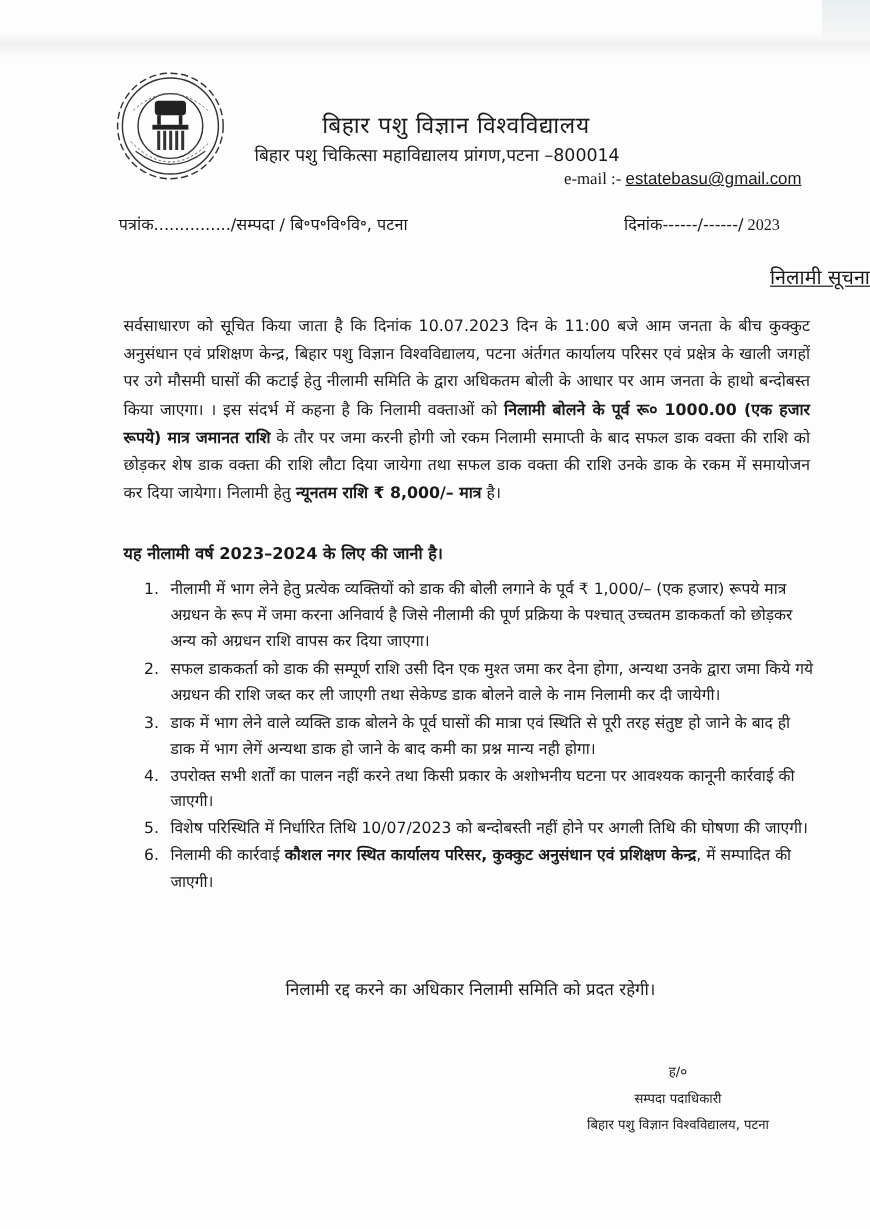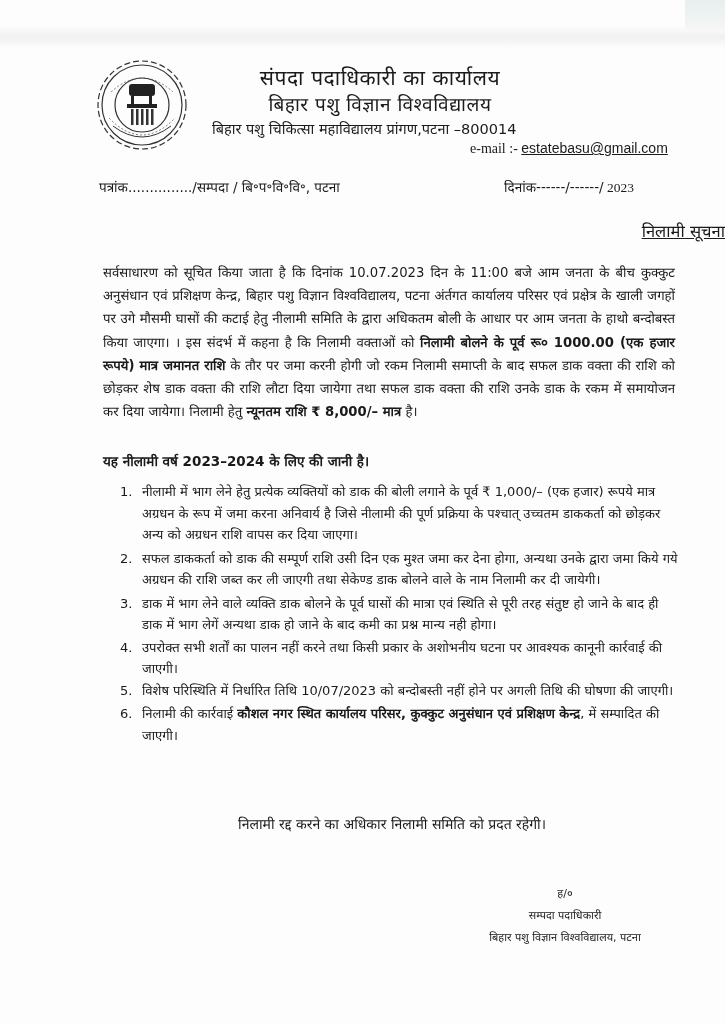"संपदा पदाधिकारी का कार्यालय" div.lh-line1 { html: <div>संपदा पदाधिकारी का कार्यालय</div> -> none }
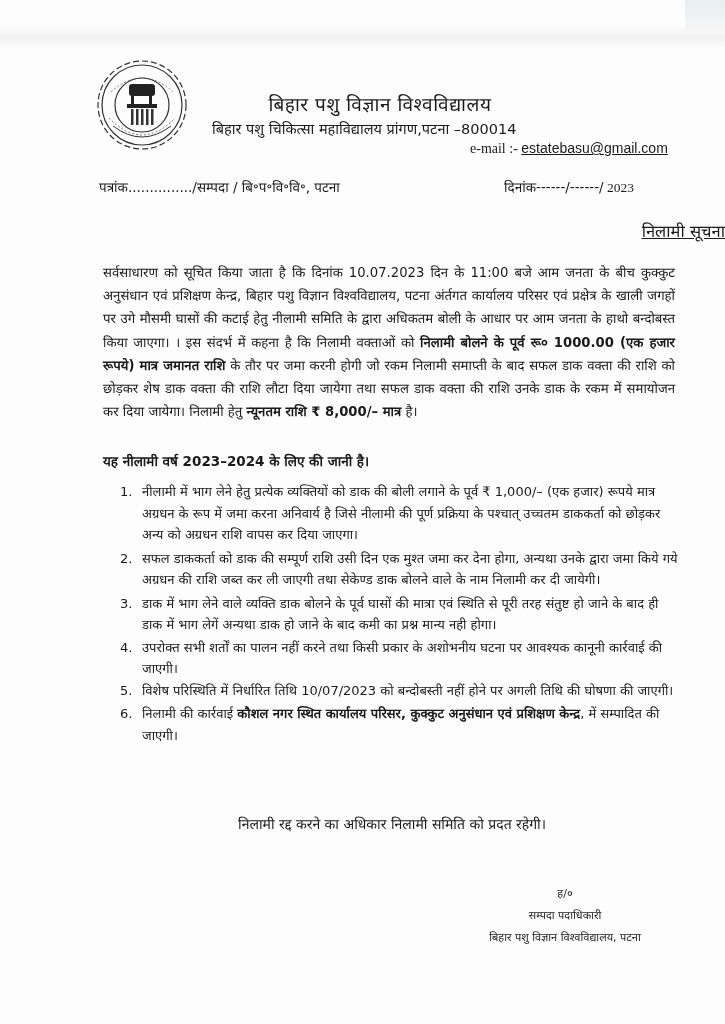"दिनांक------/------/ 2023" .date { left: 504px -> 520px }
